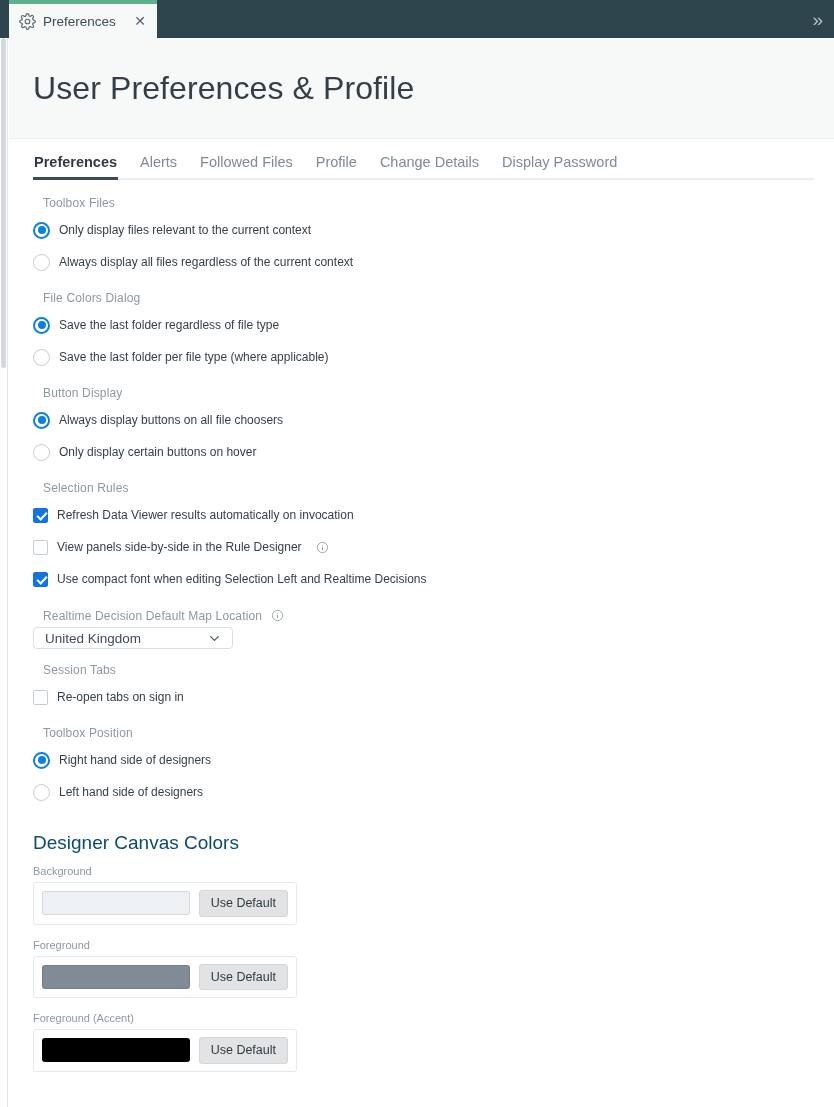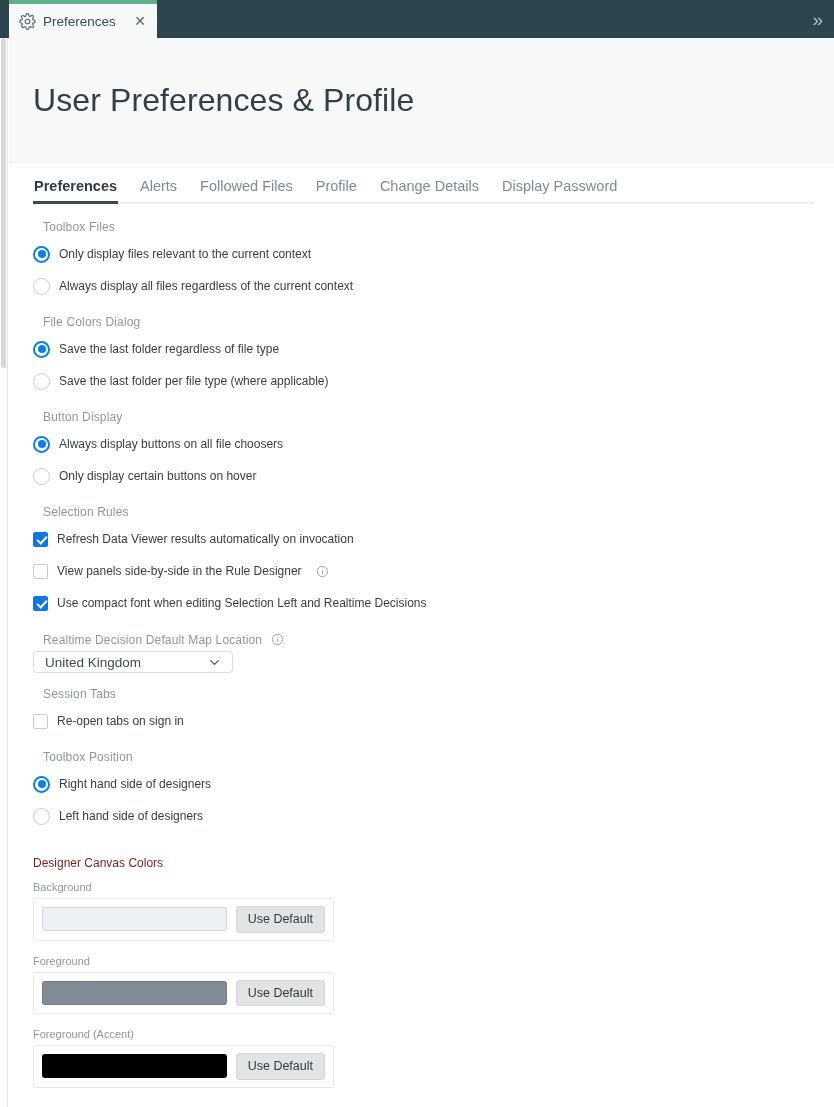"User Preferences & Profile" .page-header { height: 125px -> 101px }
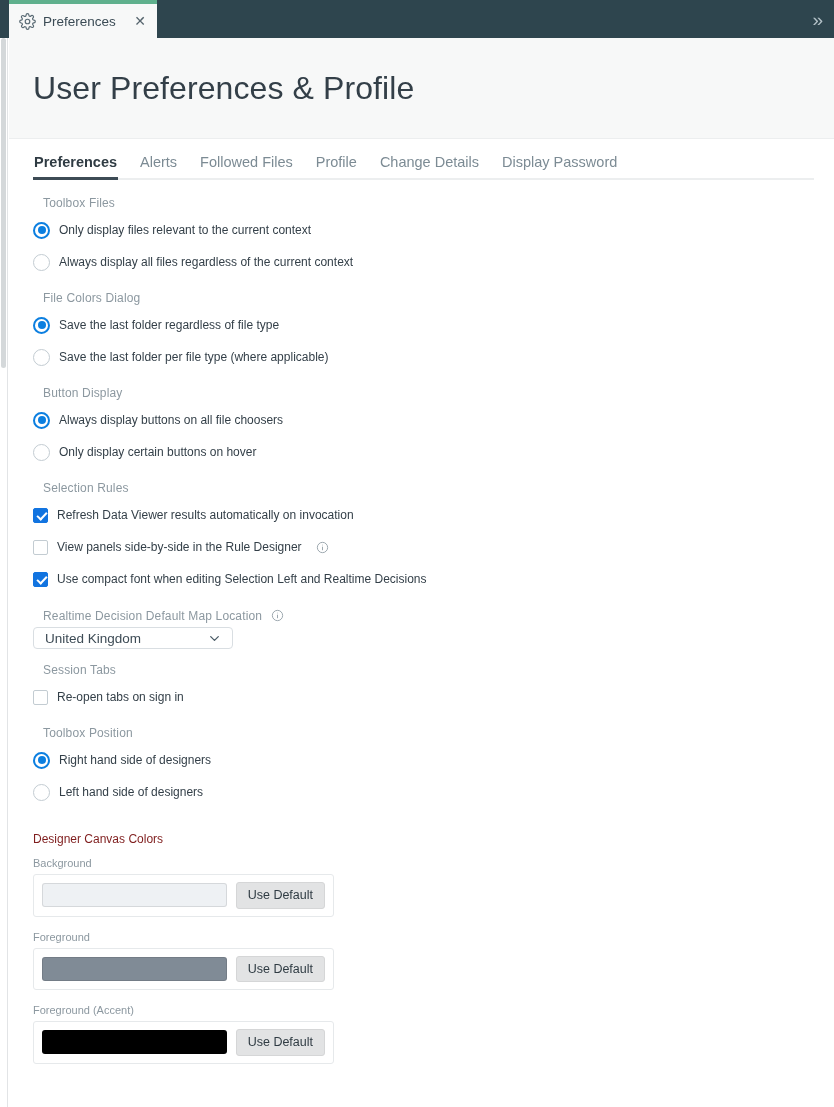"Designer Canvas Colors" .section-heading { color: #7f1d1d -> #0c4a6e; font-size: 12px -> 19px }
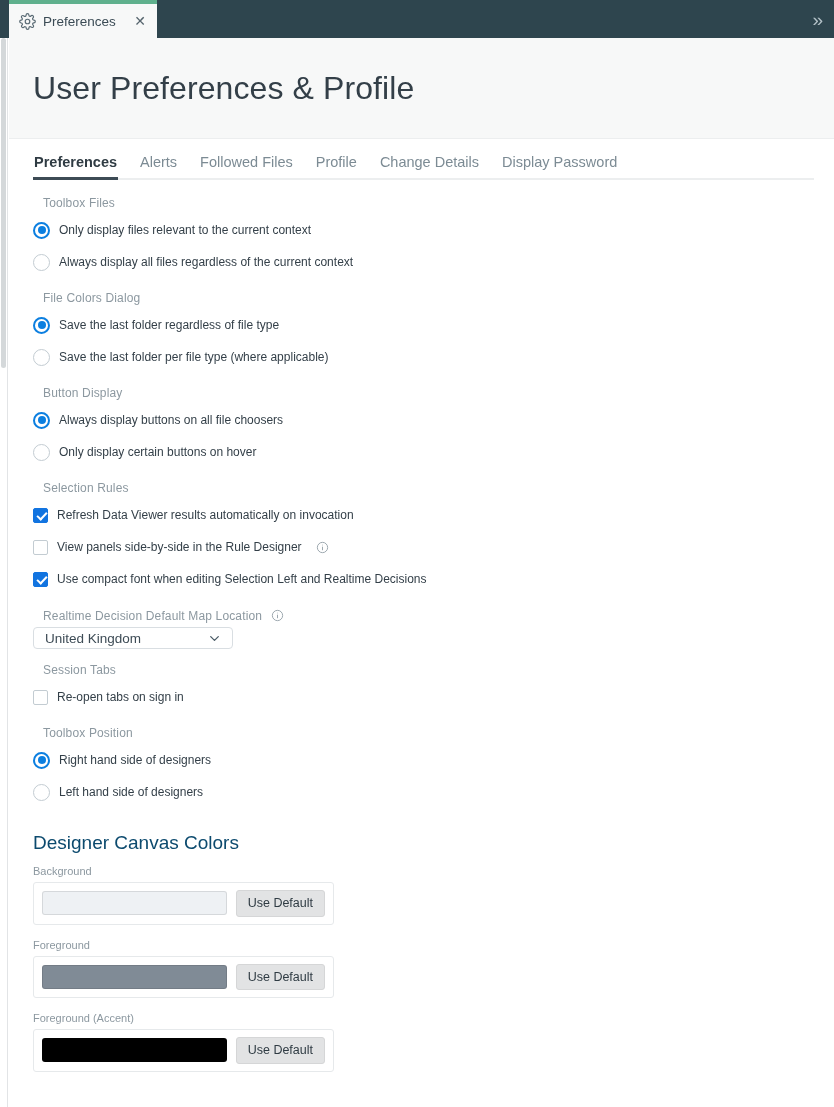"Use Default" .color-row { width: 301px -> 264px }
